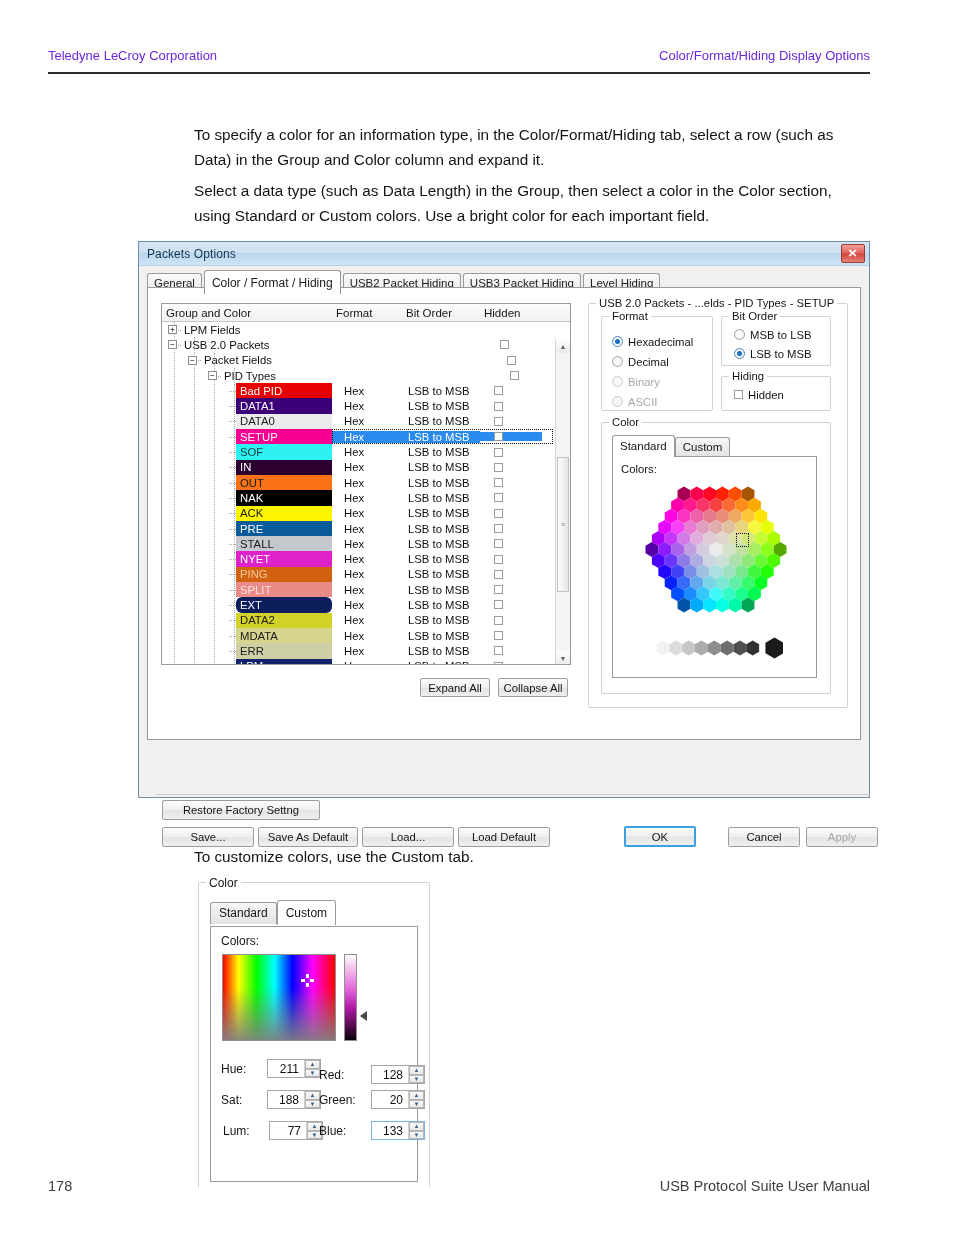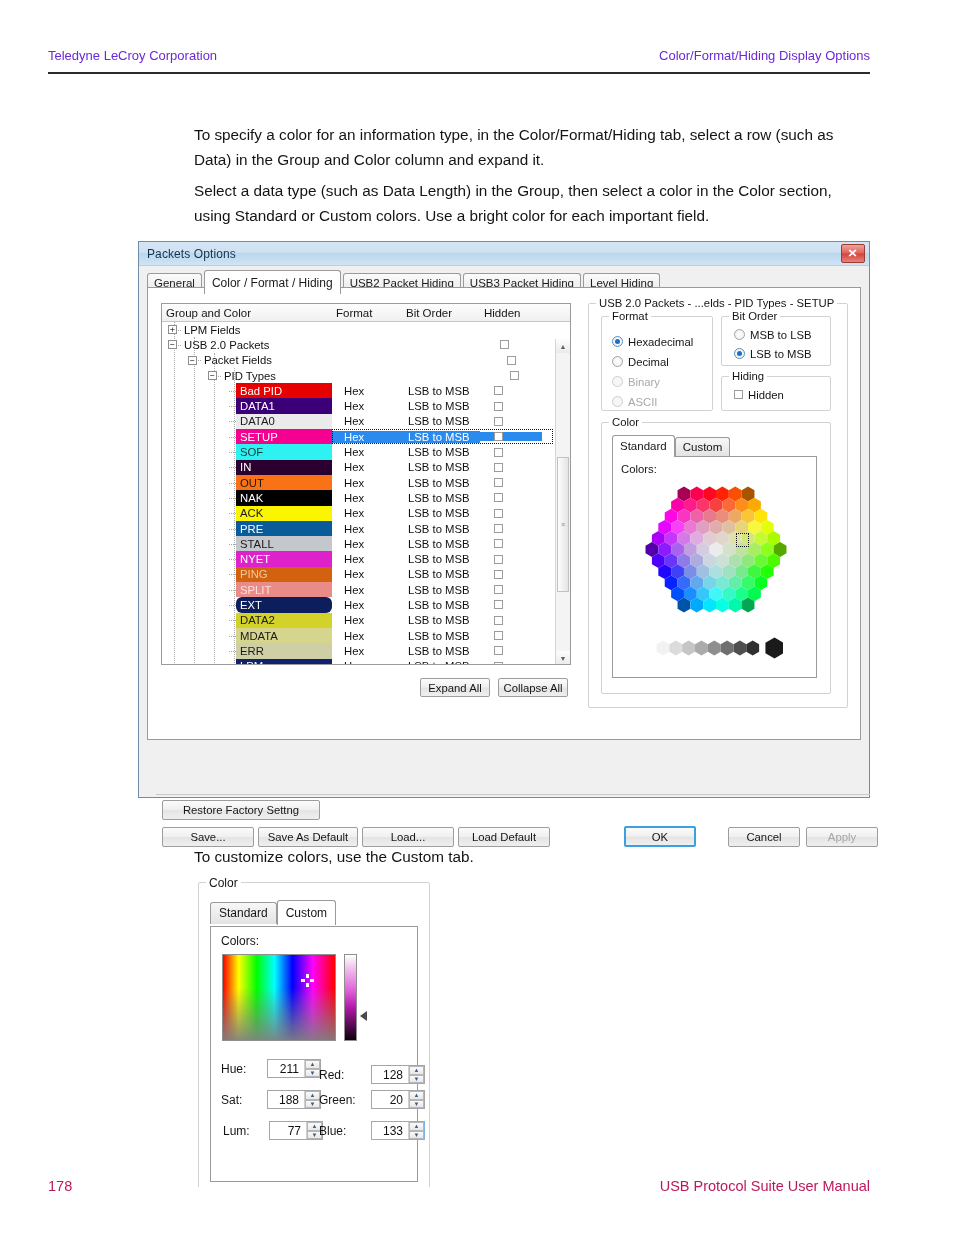"178" .pg-footer { color: #be185d -> #404040 }
